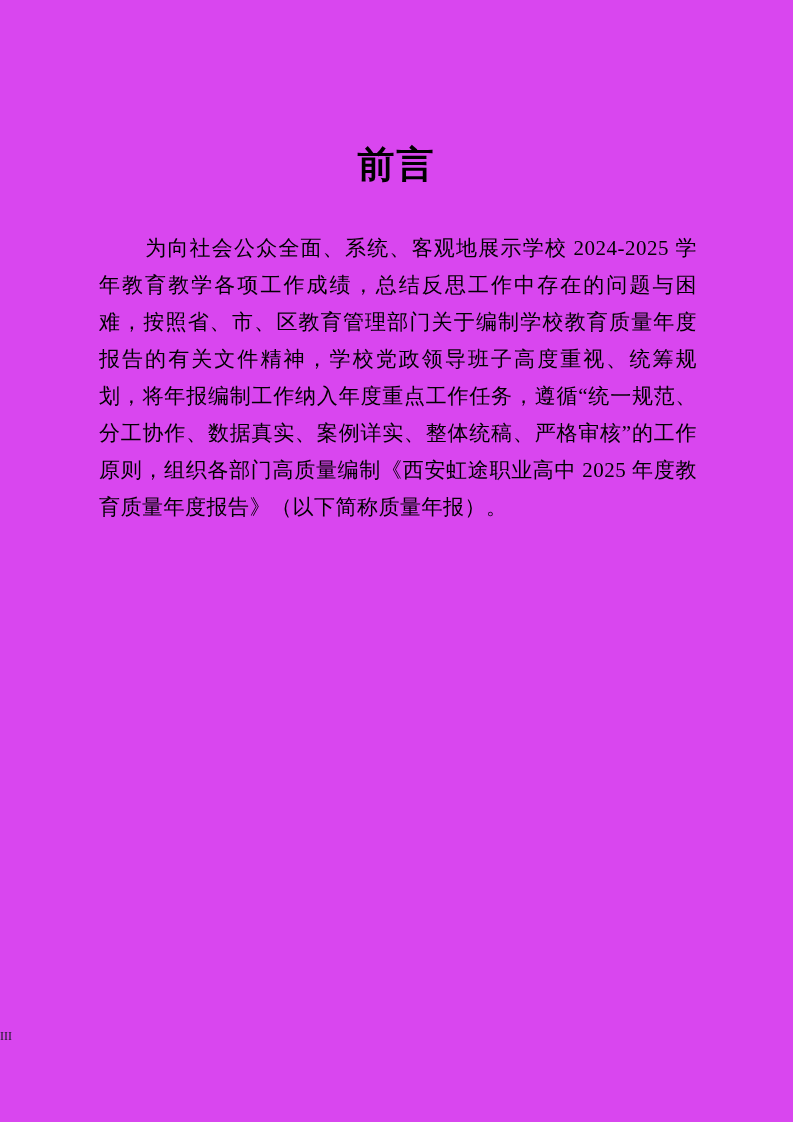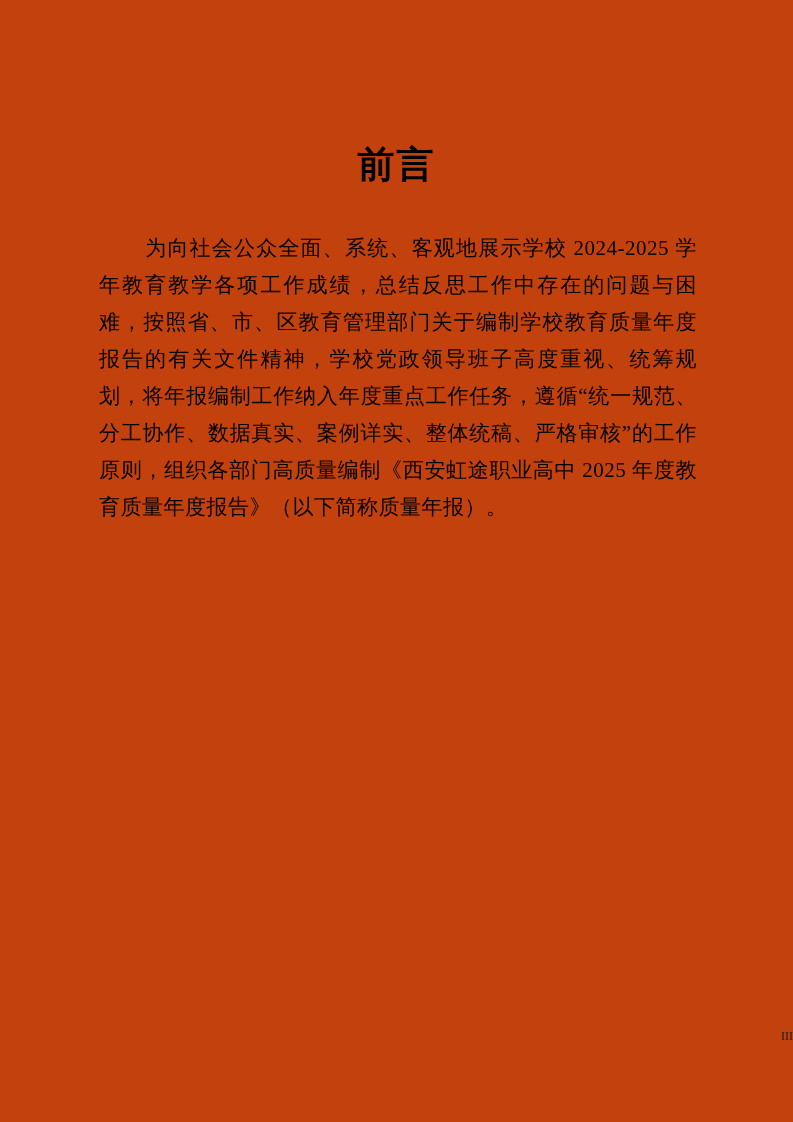"前言" .page { background: #c2410c -> #d946ef }
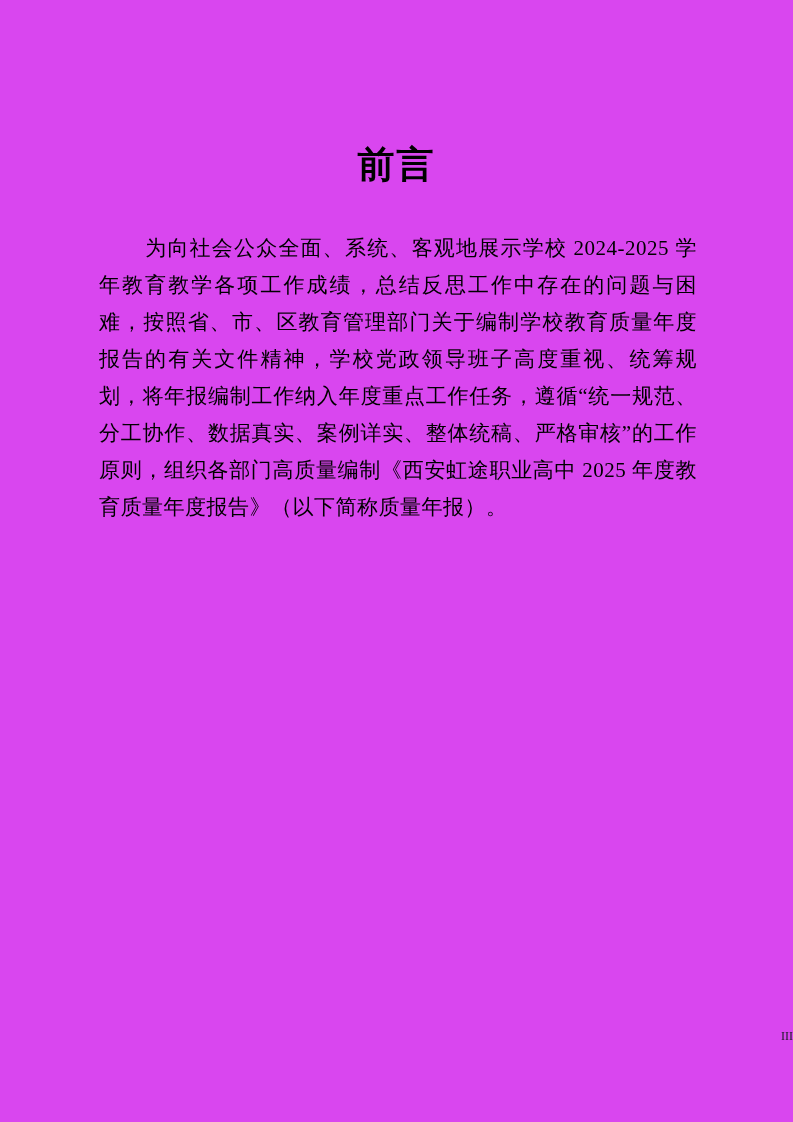"III" .page-footer { text-align: right -> left }
